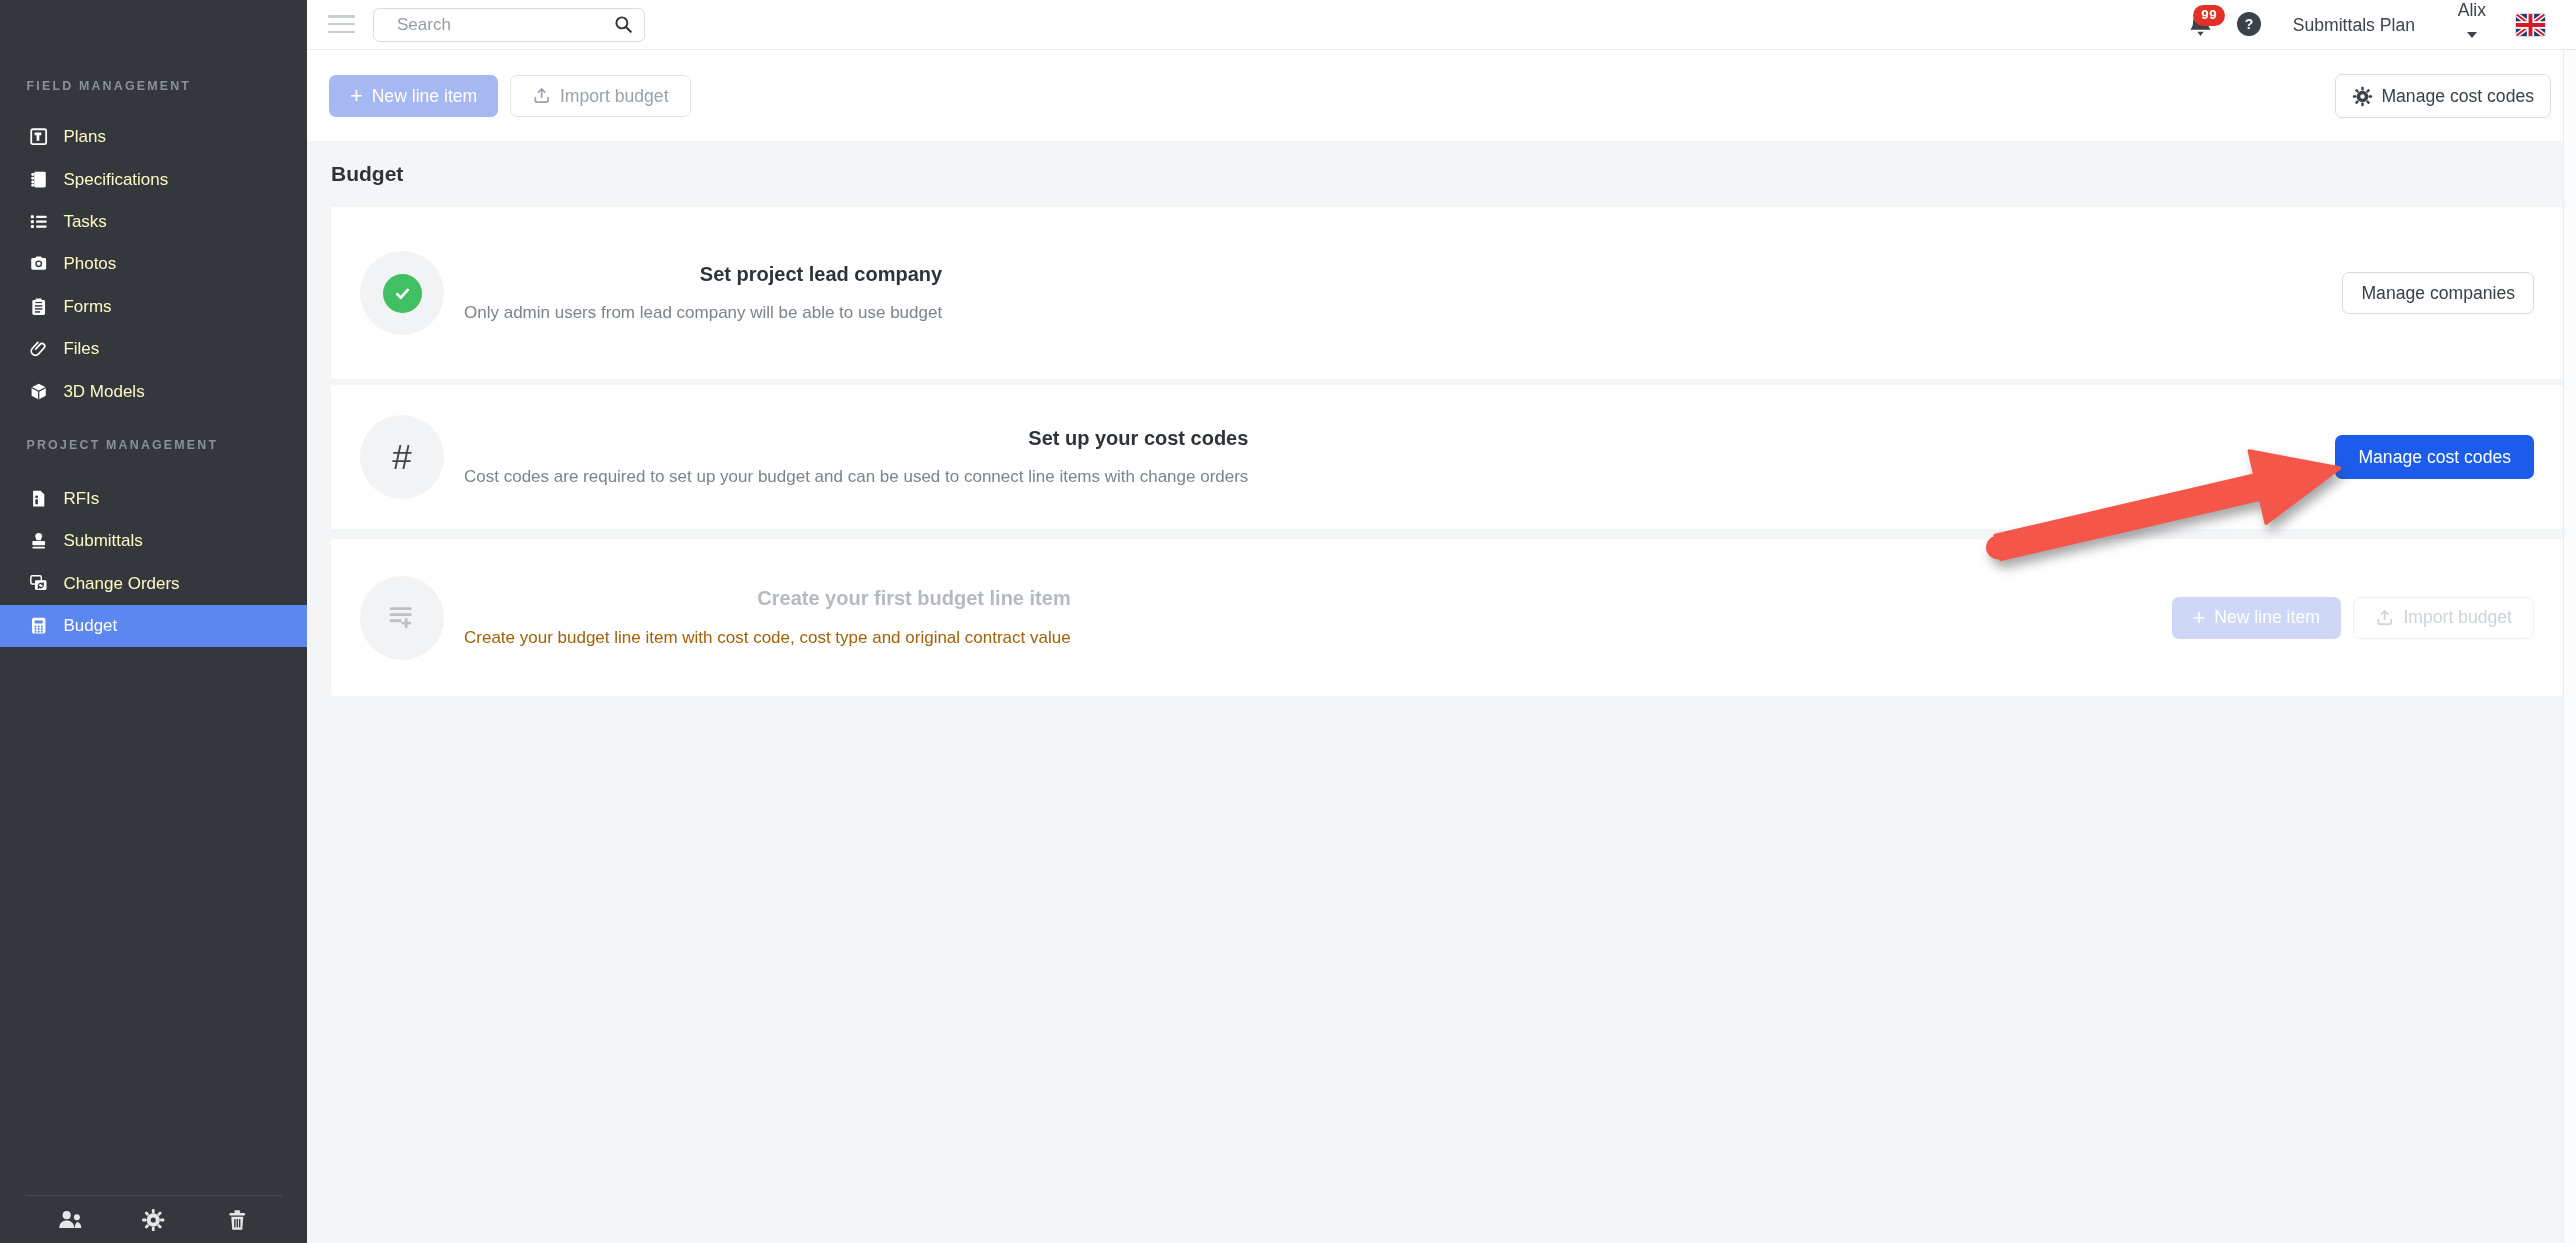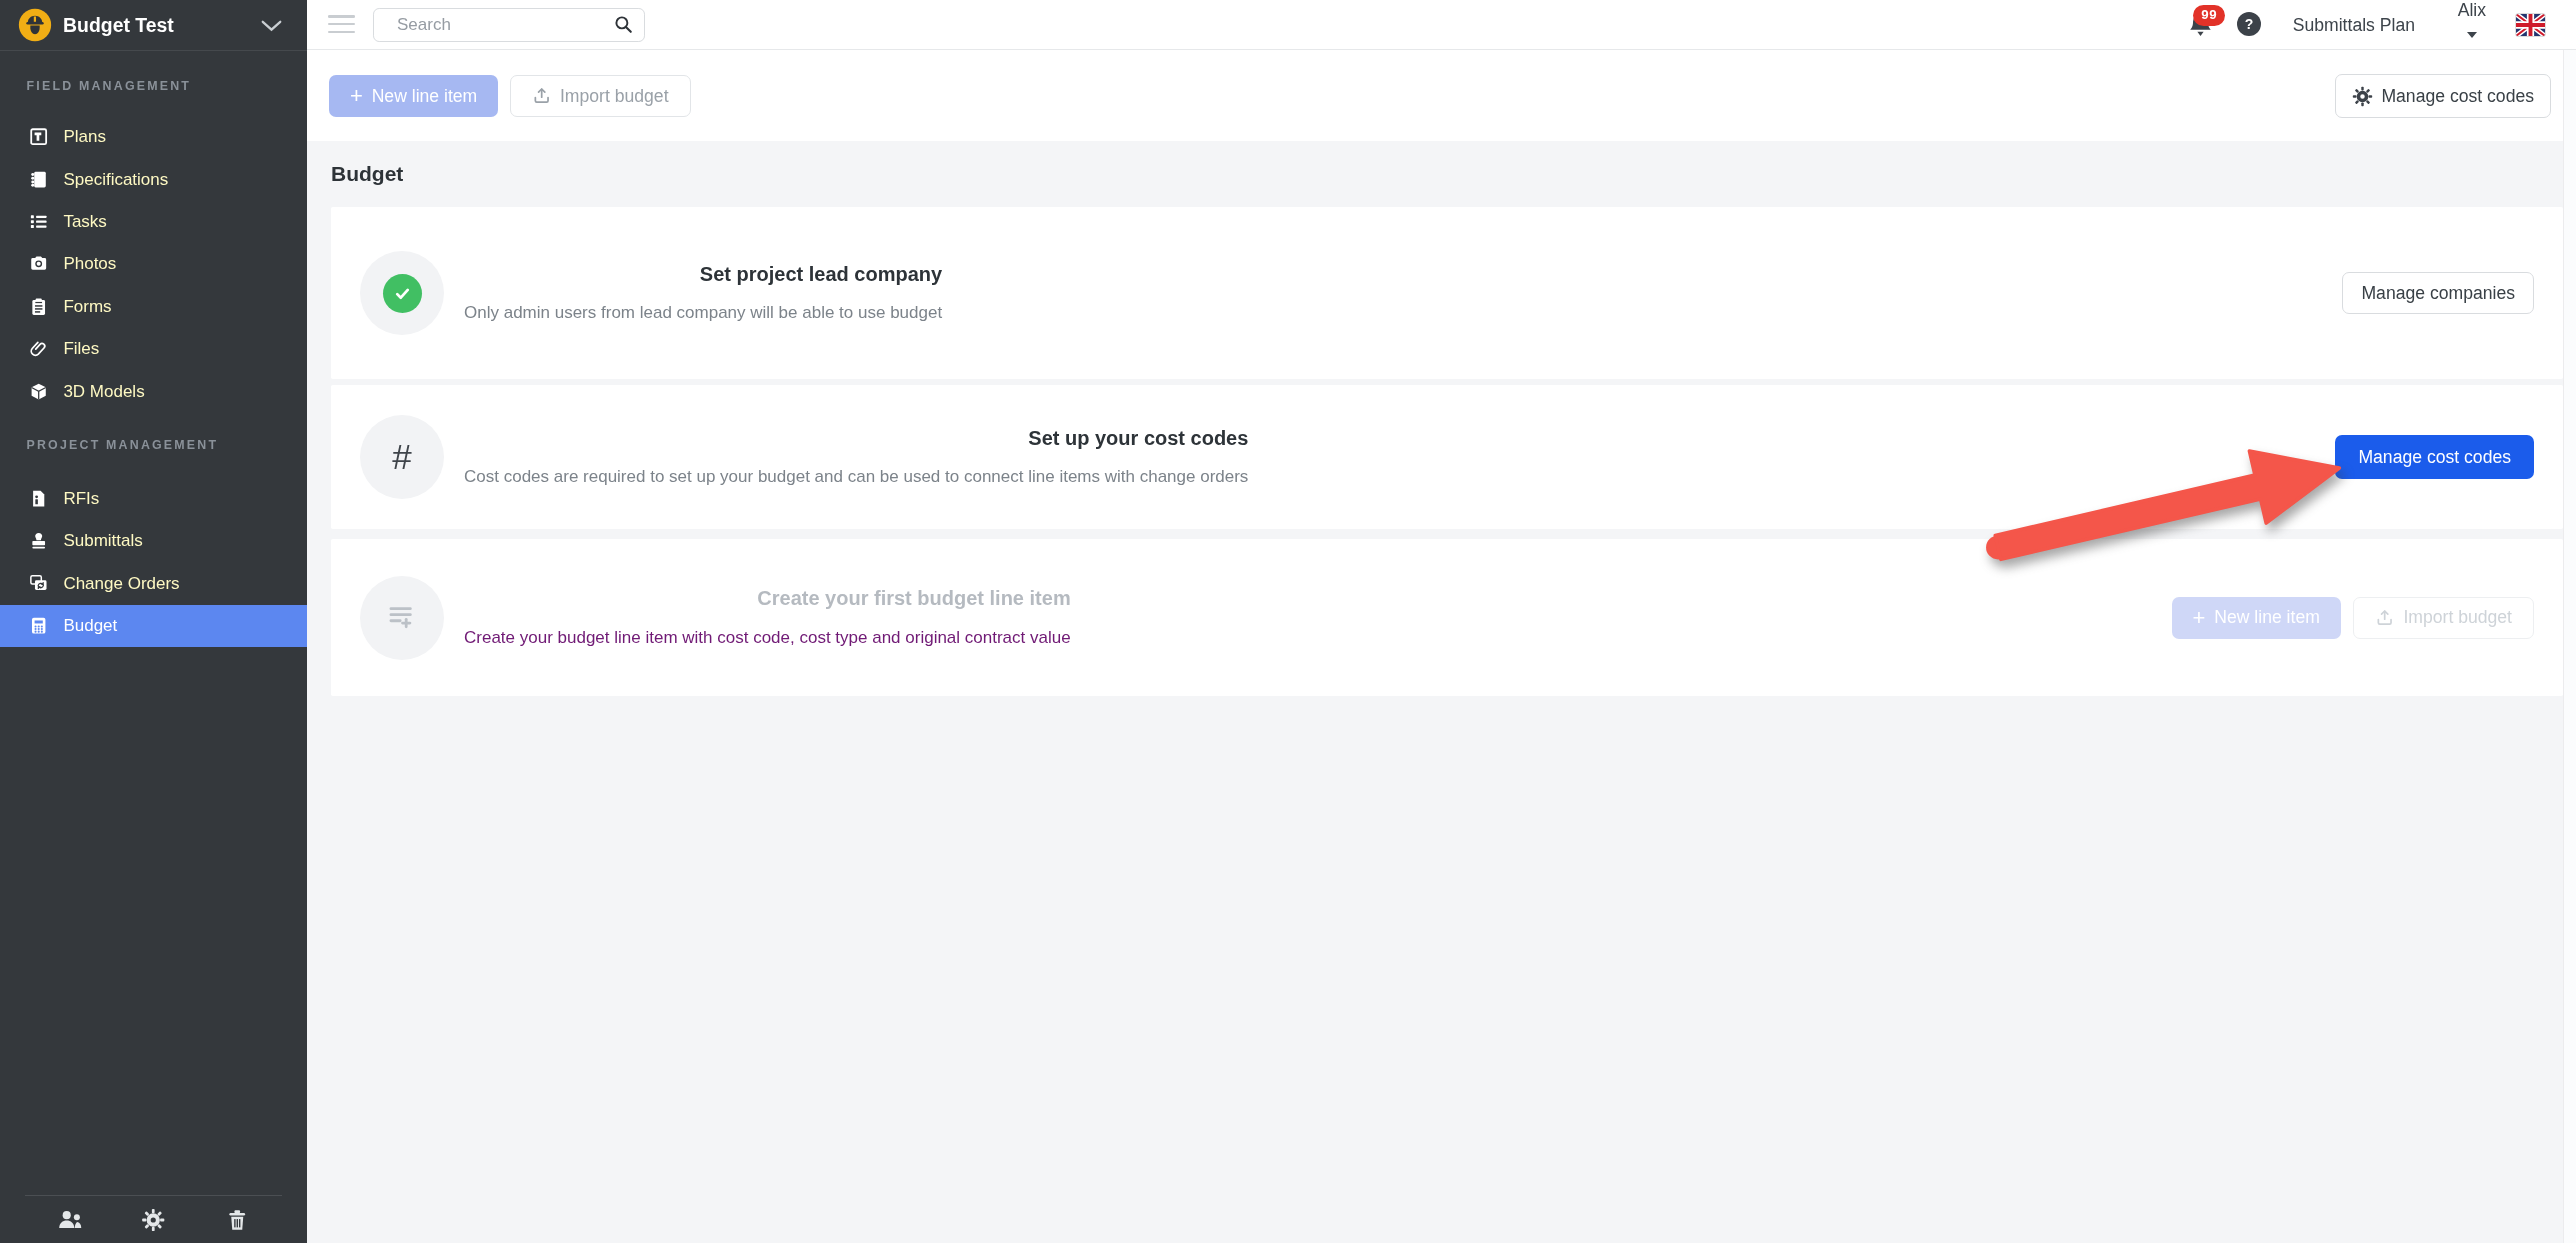"Budget Test" div.sb-header { html: <div> <span> <svg> <circle></circle> <g> <path></path> <rect></rect> <path></path> </g> <rect></rect> </svg> </span> <span>Budget Test</span> <span> <svg> <path></path> </svg> </span> </div> -> none }
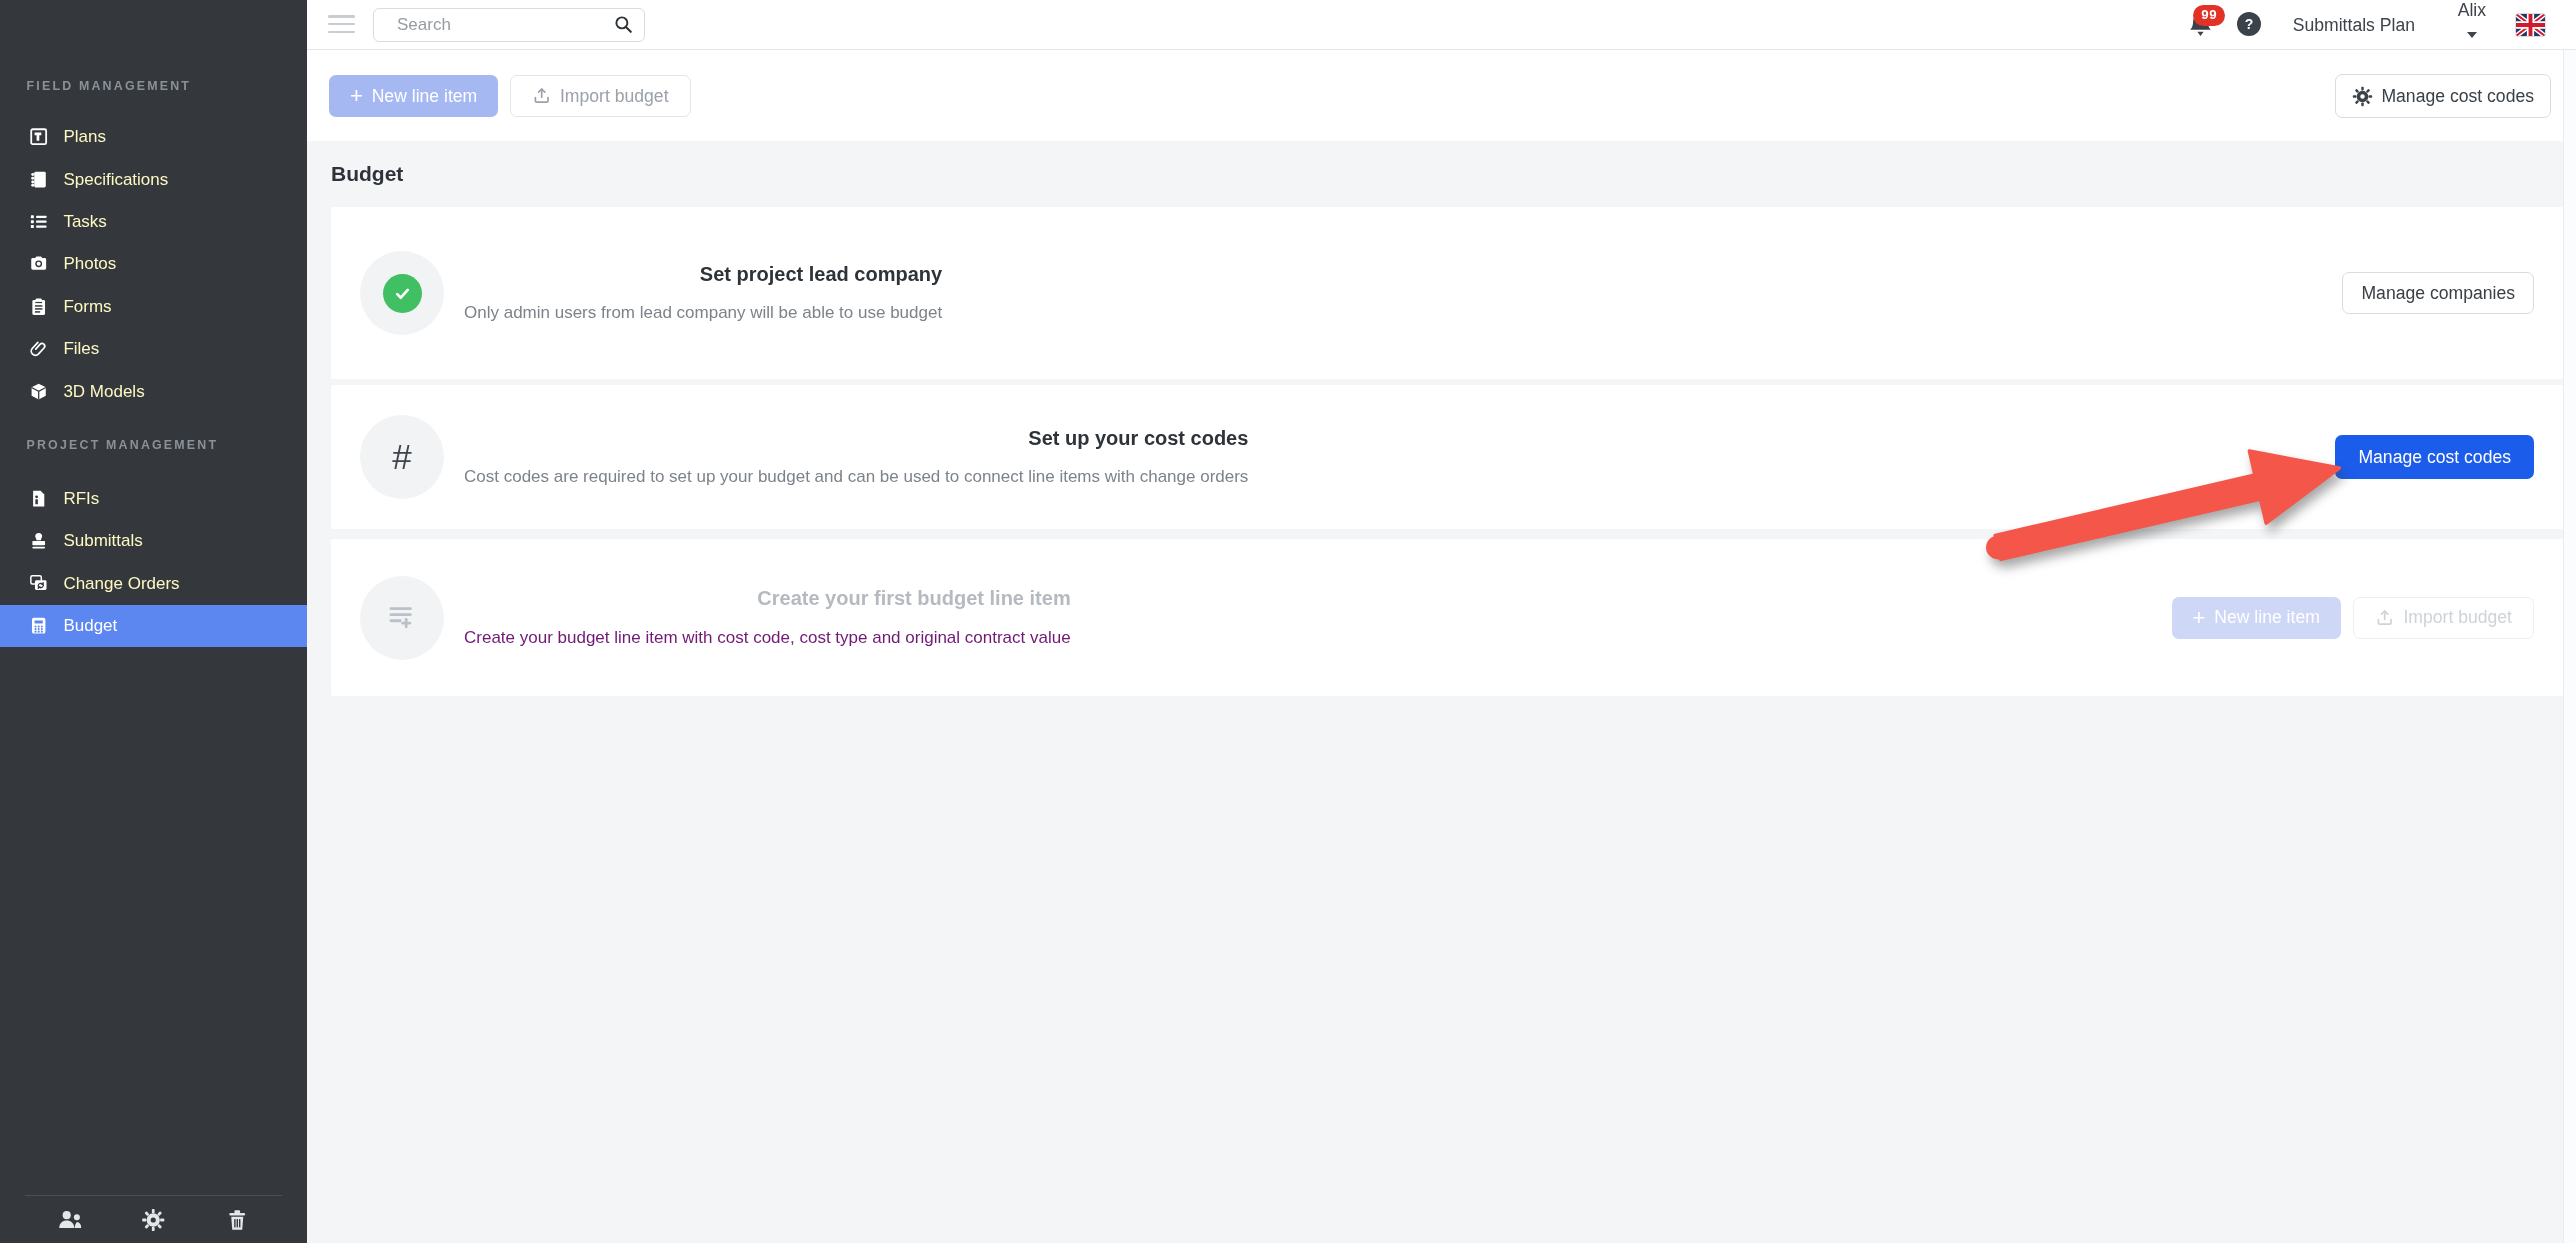"Create your budget line item" .card.disabled .card-desc { color: #701a75 -> #a16207 }
